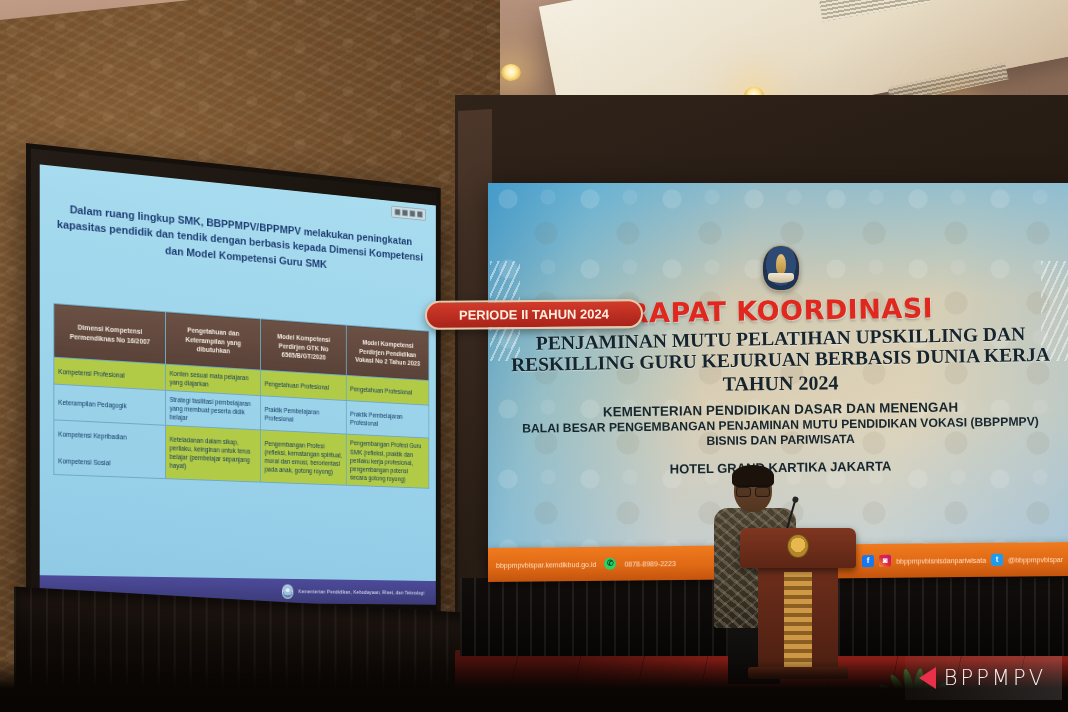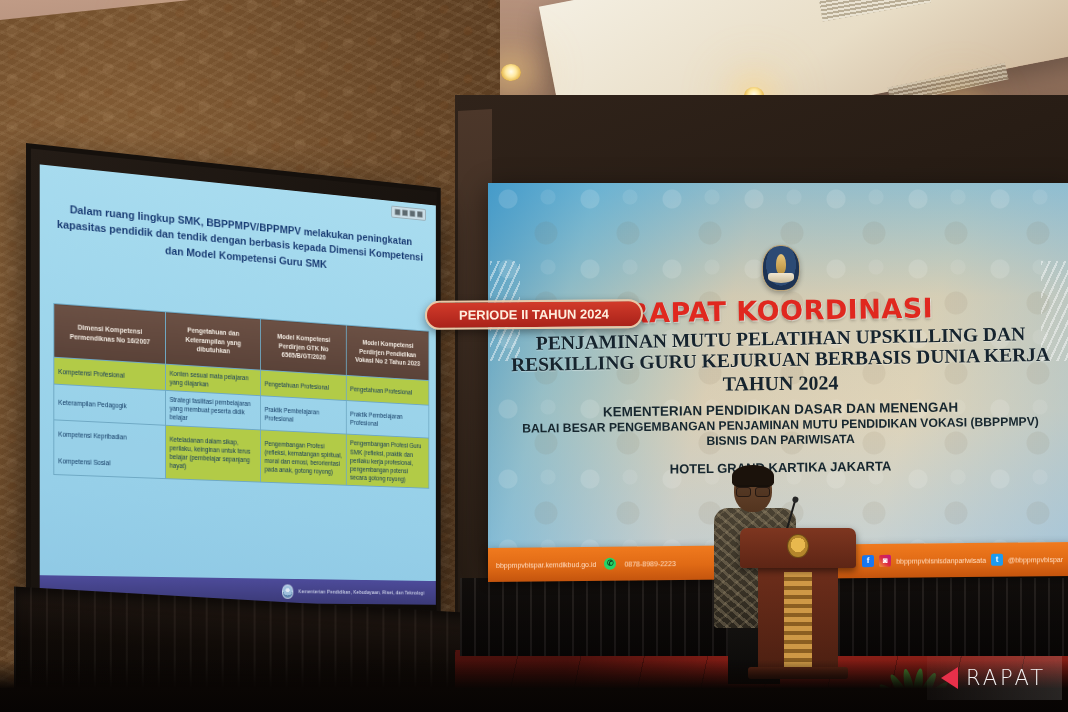"RAPAT" div.wm-text { text: RAPAT -> BPPMPV }
